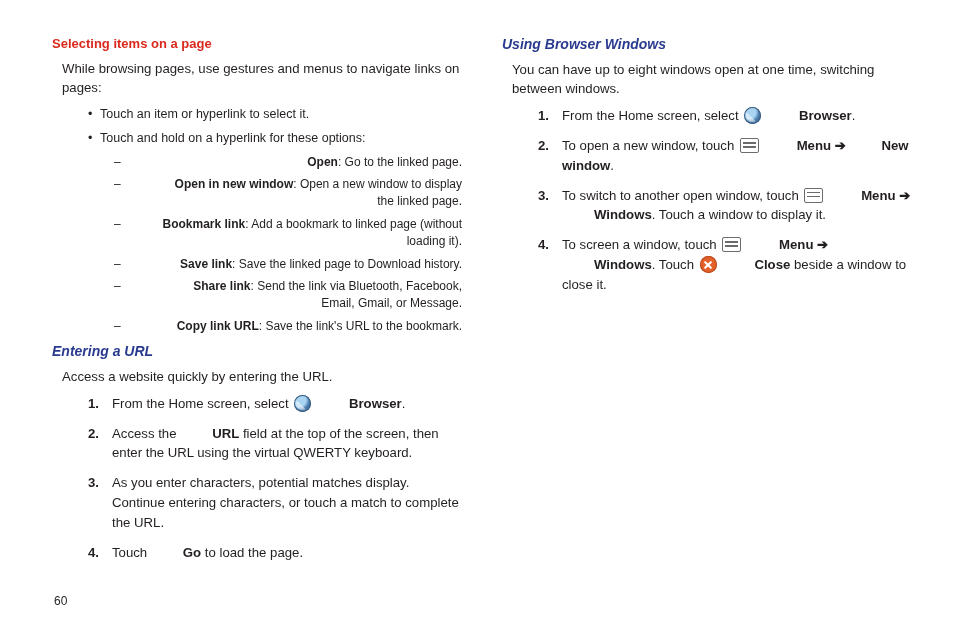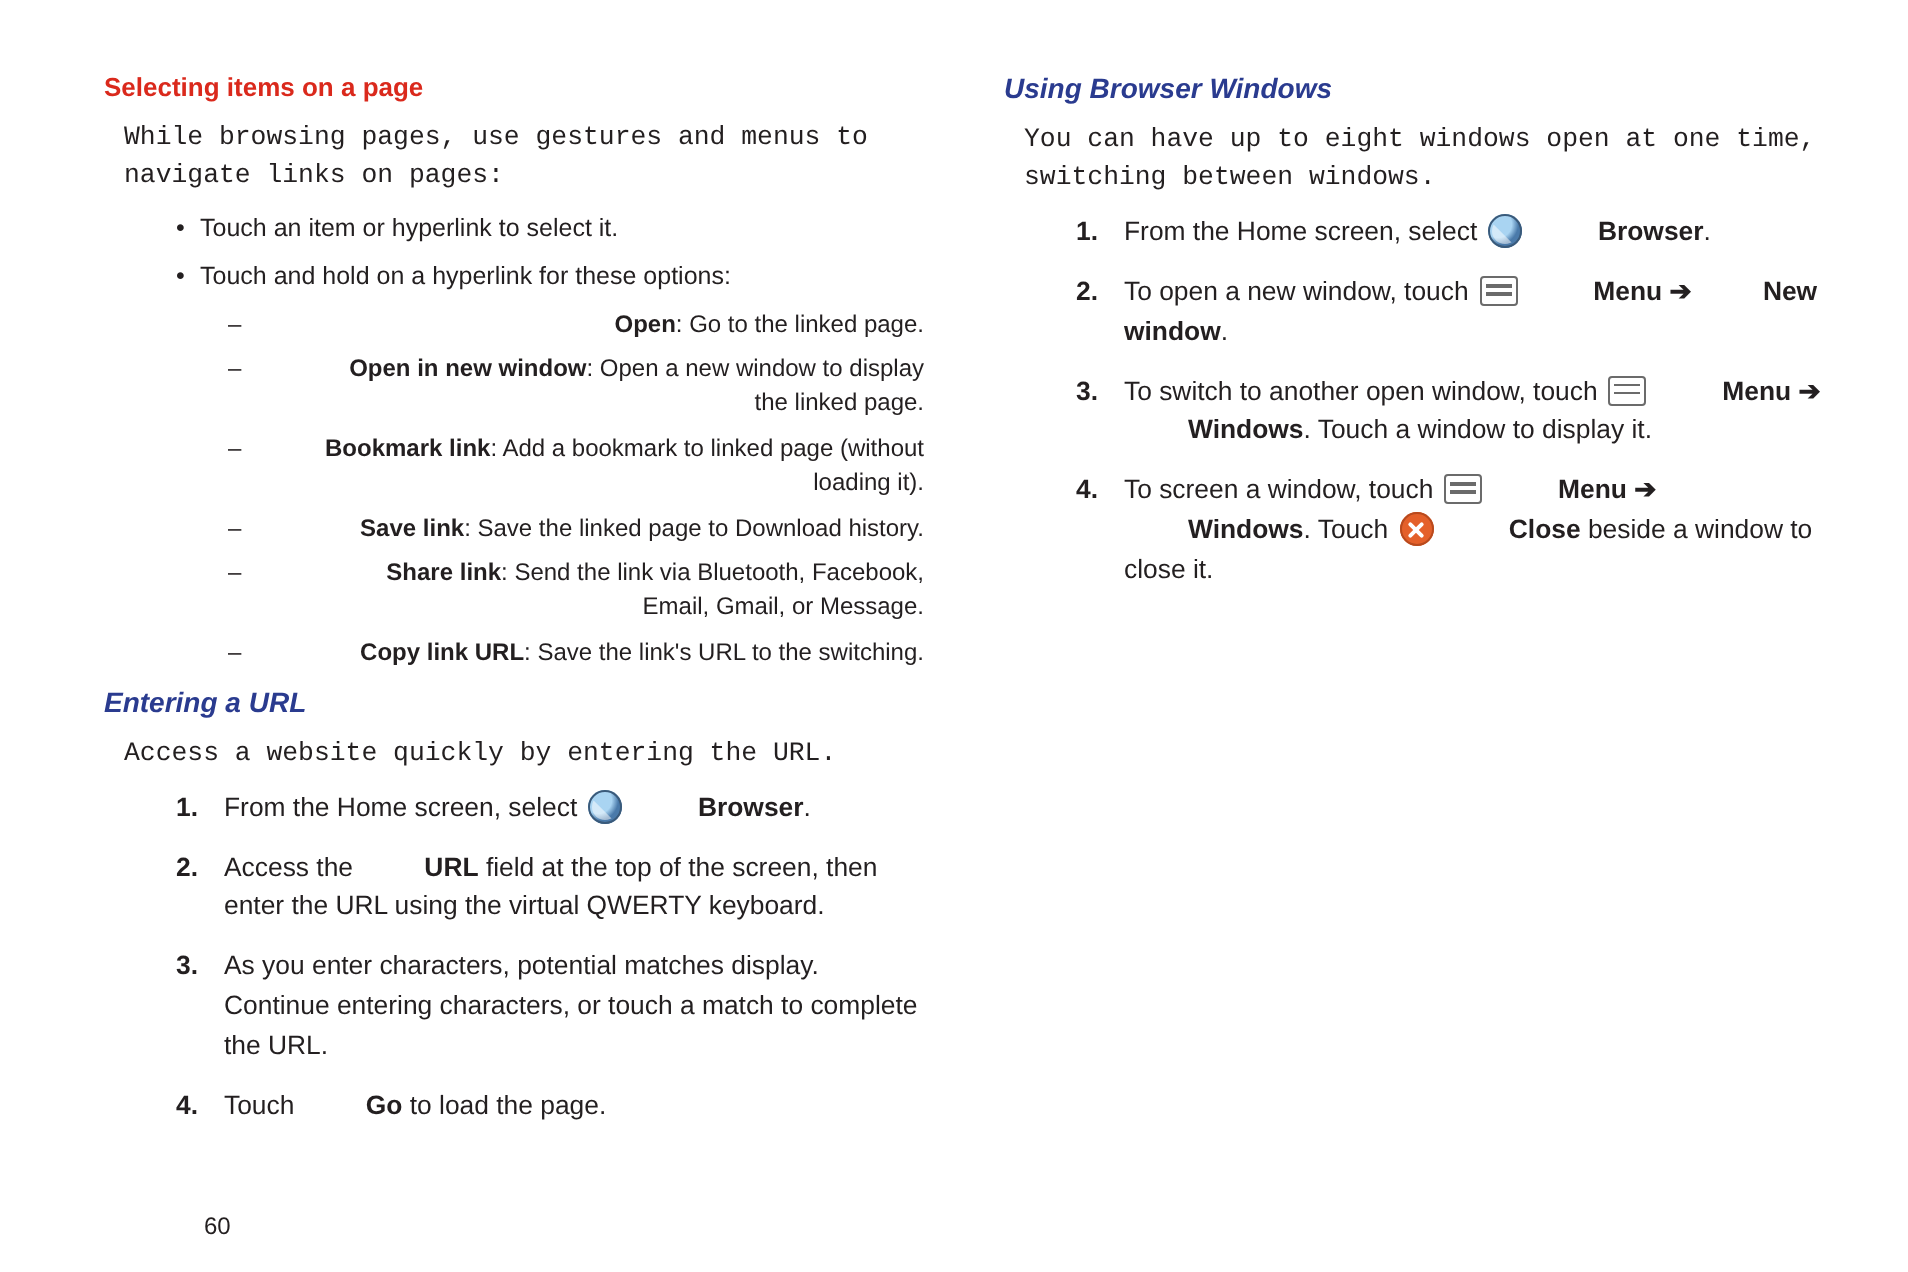"While browsing pages, use gestures" .intro { font-family: Liberation Mono, monospace -> none }
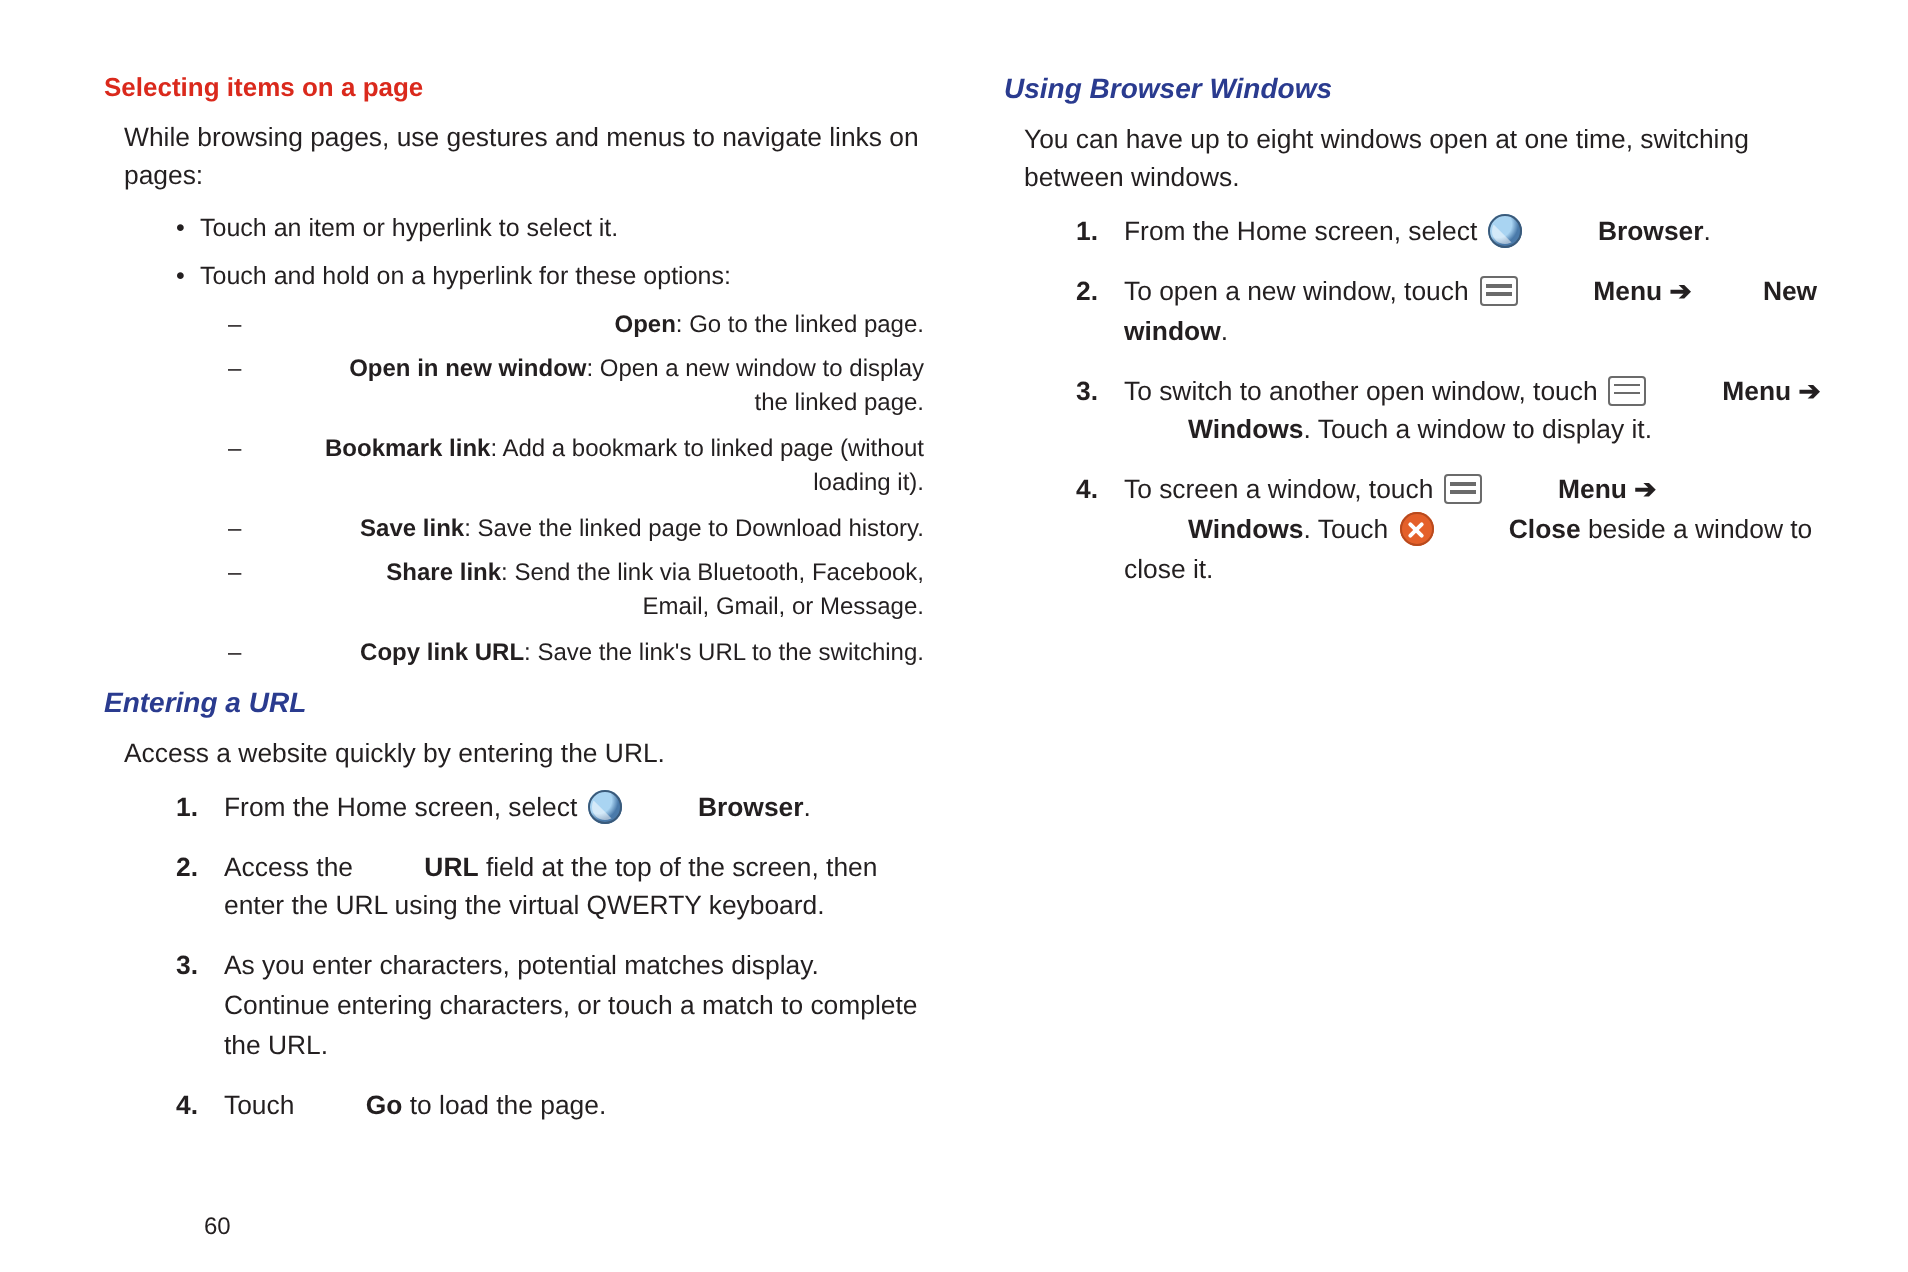": Save the link's URL" span { text: switching -> bookmark }
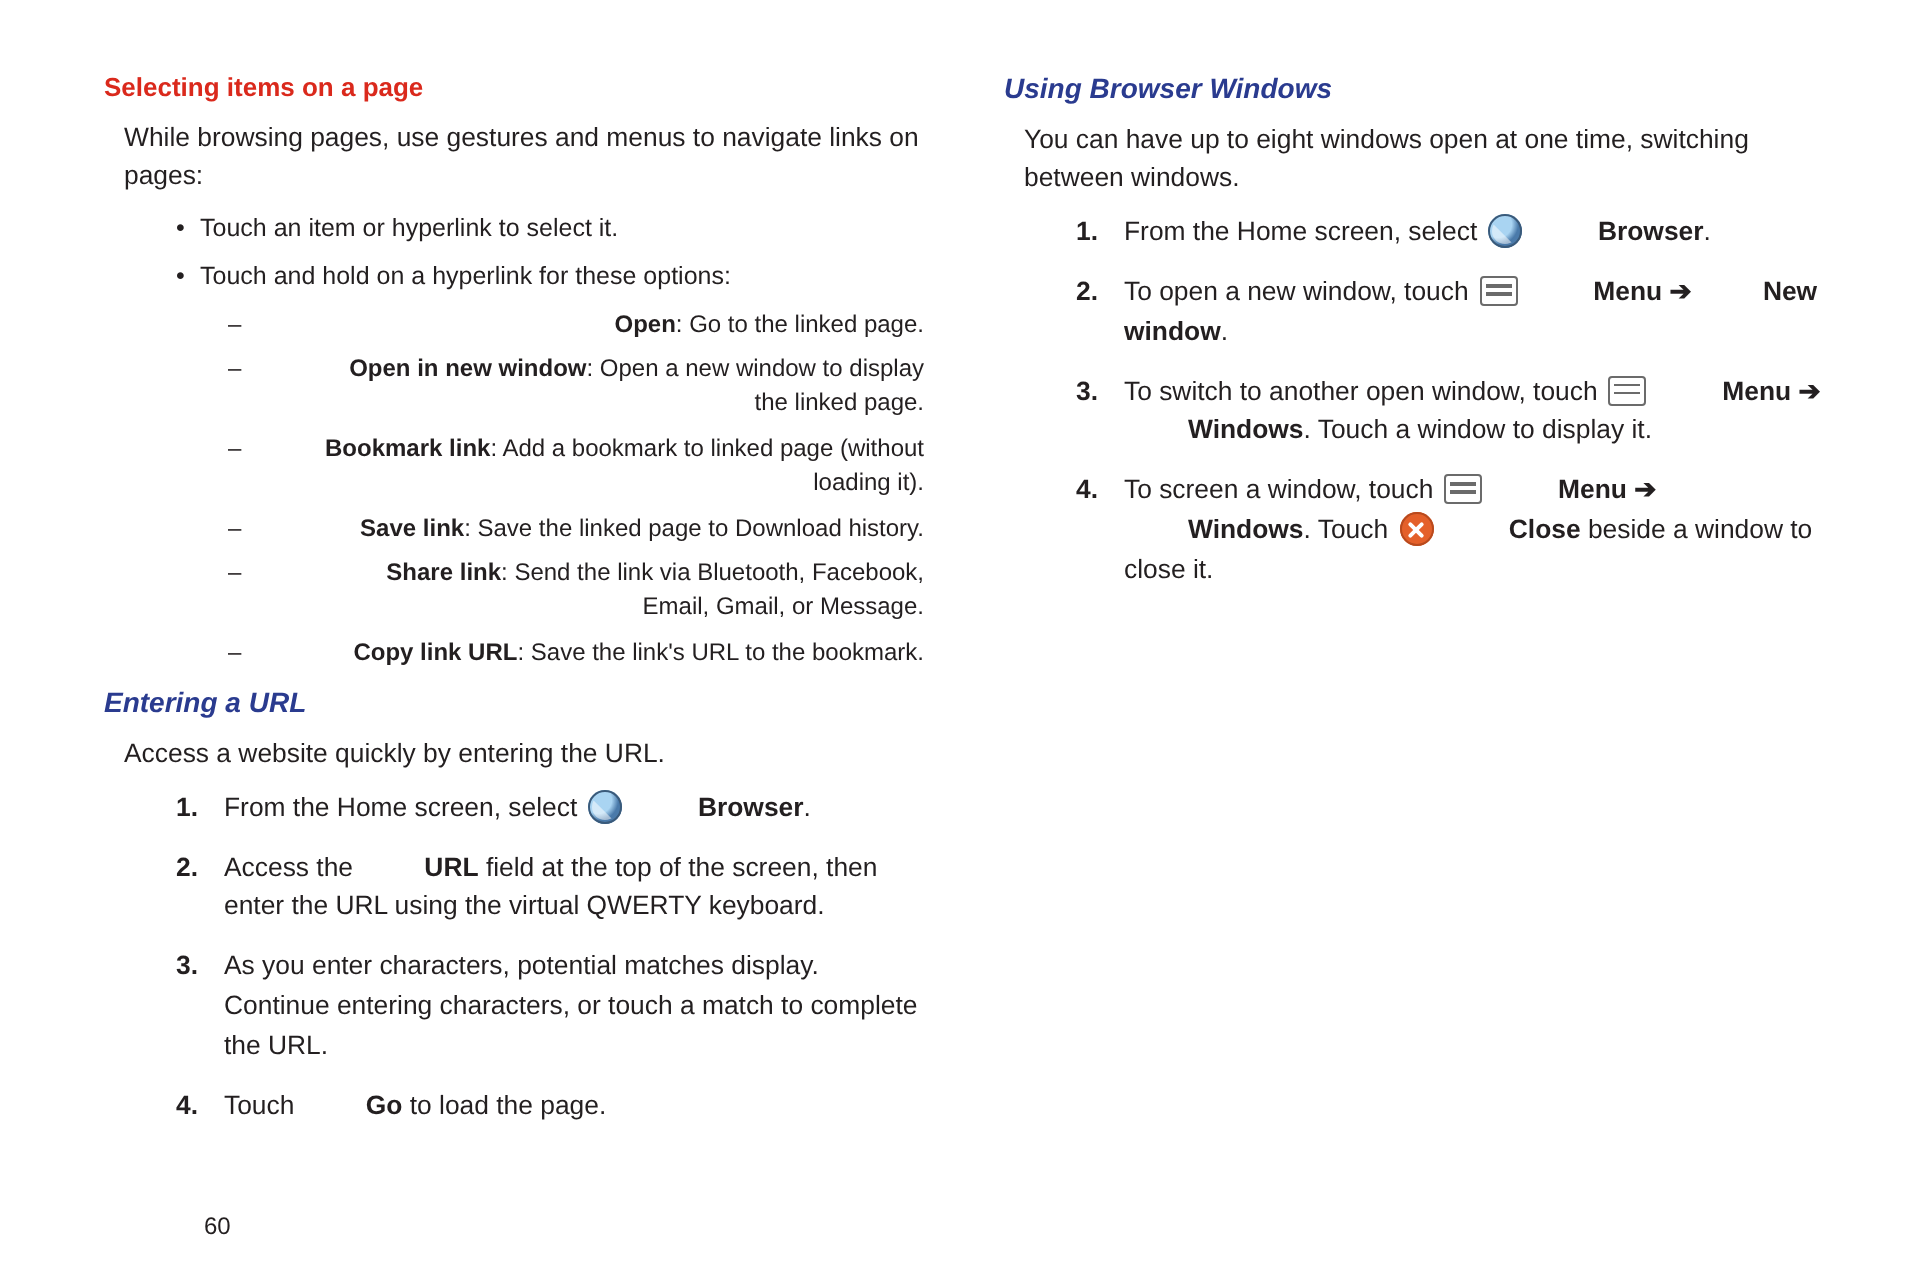"60" .page-num { bottom: 16px -> 28px; margin-left: 48px -> none }
